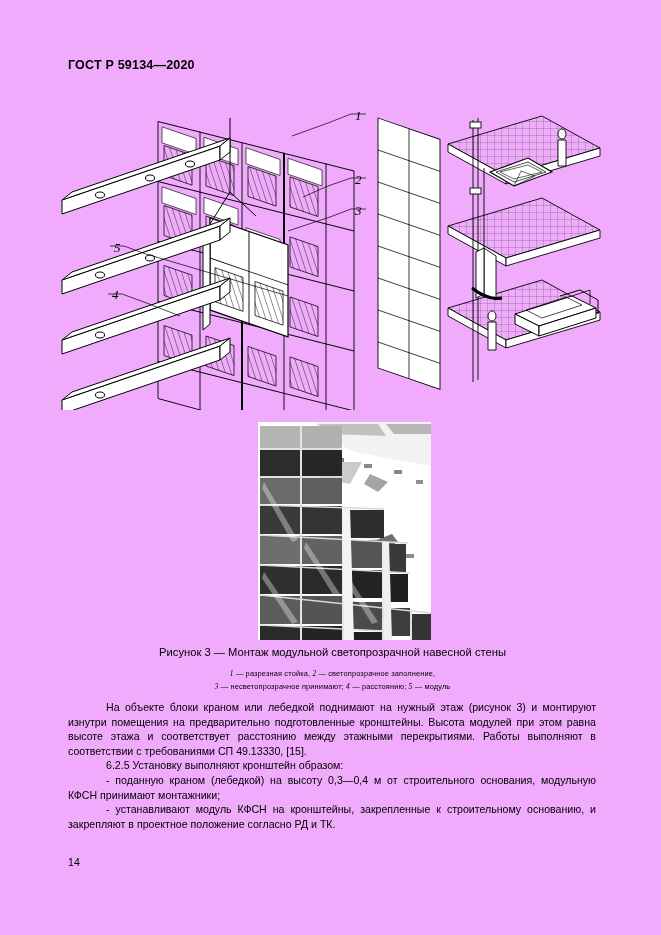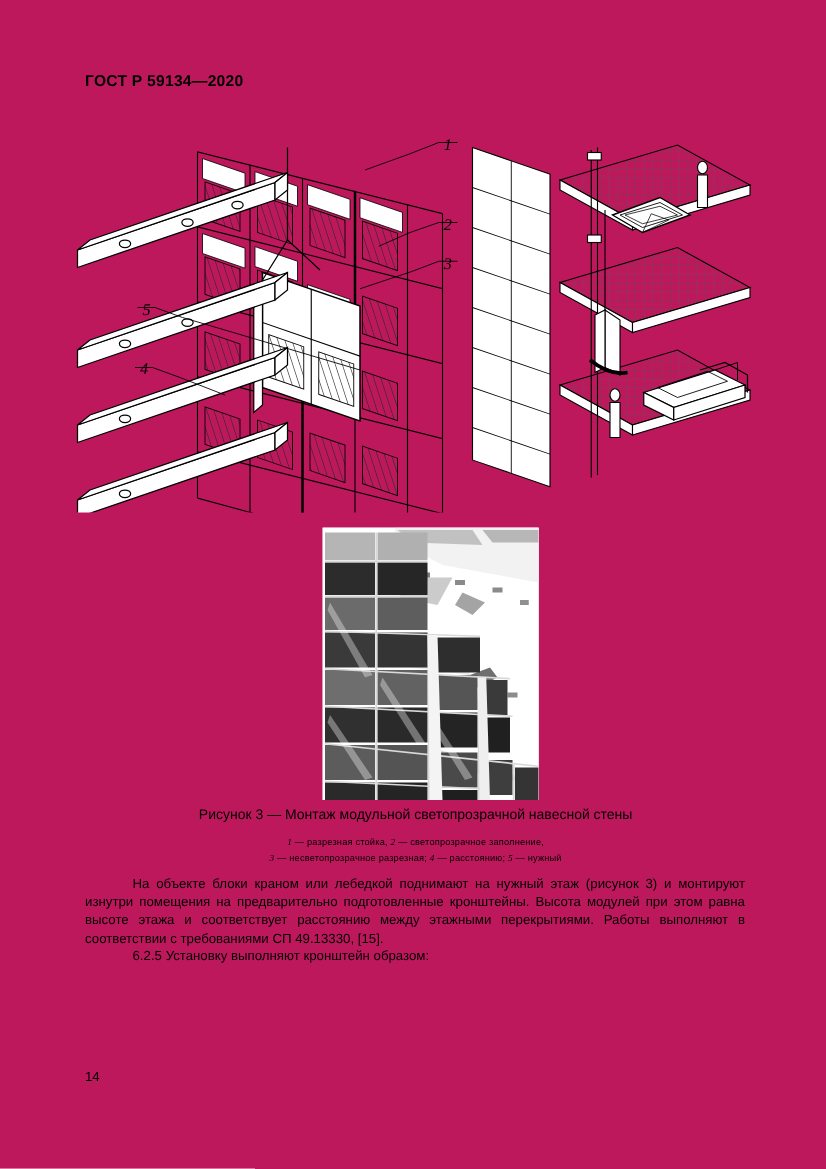"ГОСТ Р 59134—2020" .page { background: #be185d -> #f0abfc }
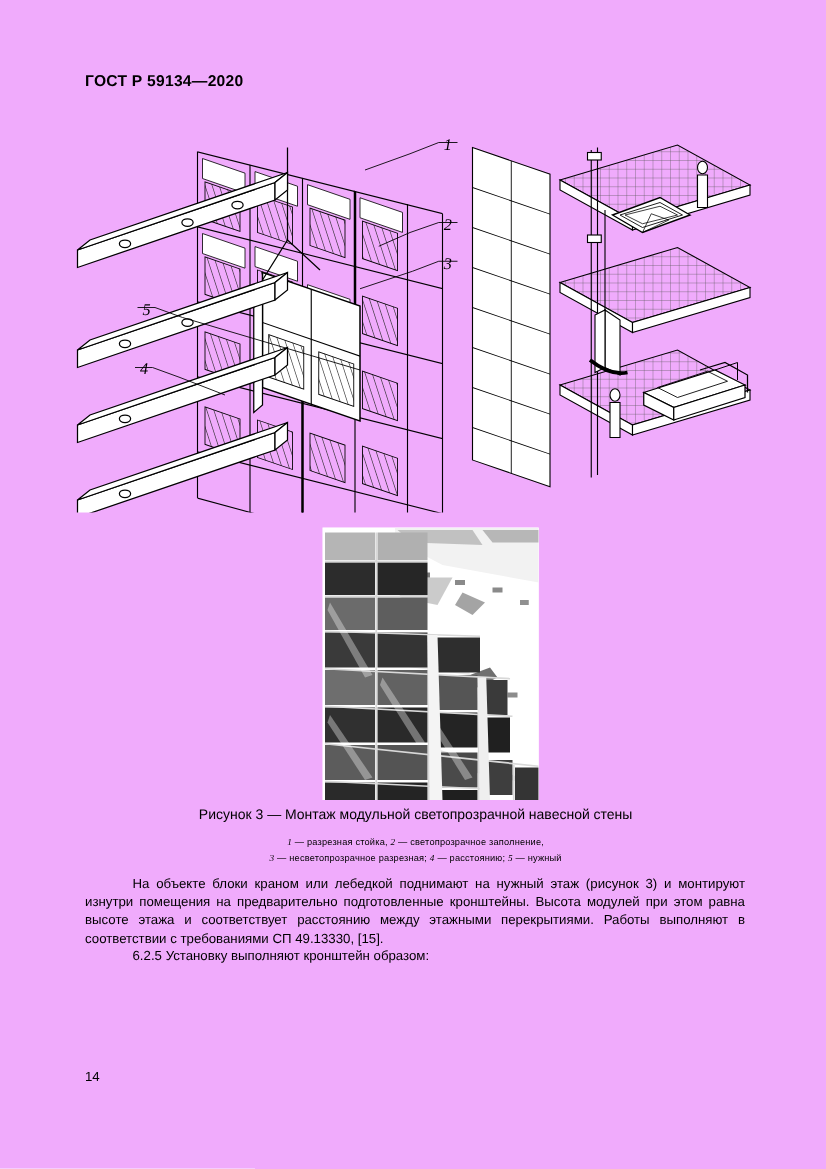"— несветопрозрачное разрезная;" span { text: разрезная -> принимают }
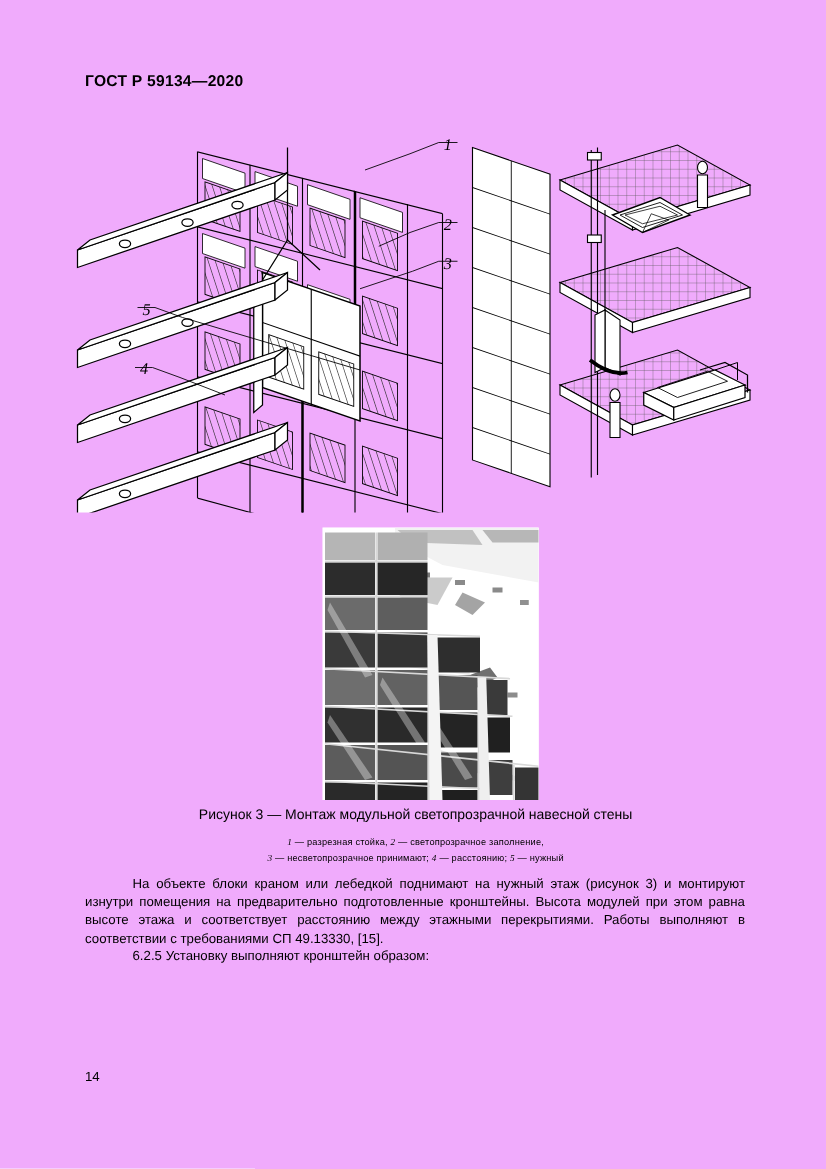"— нужный" span { text: нужный -> модуль }
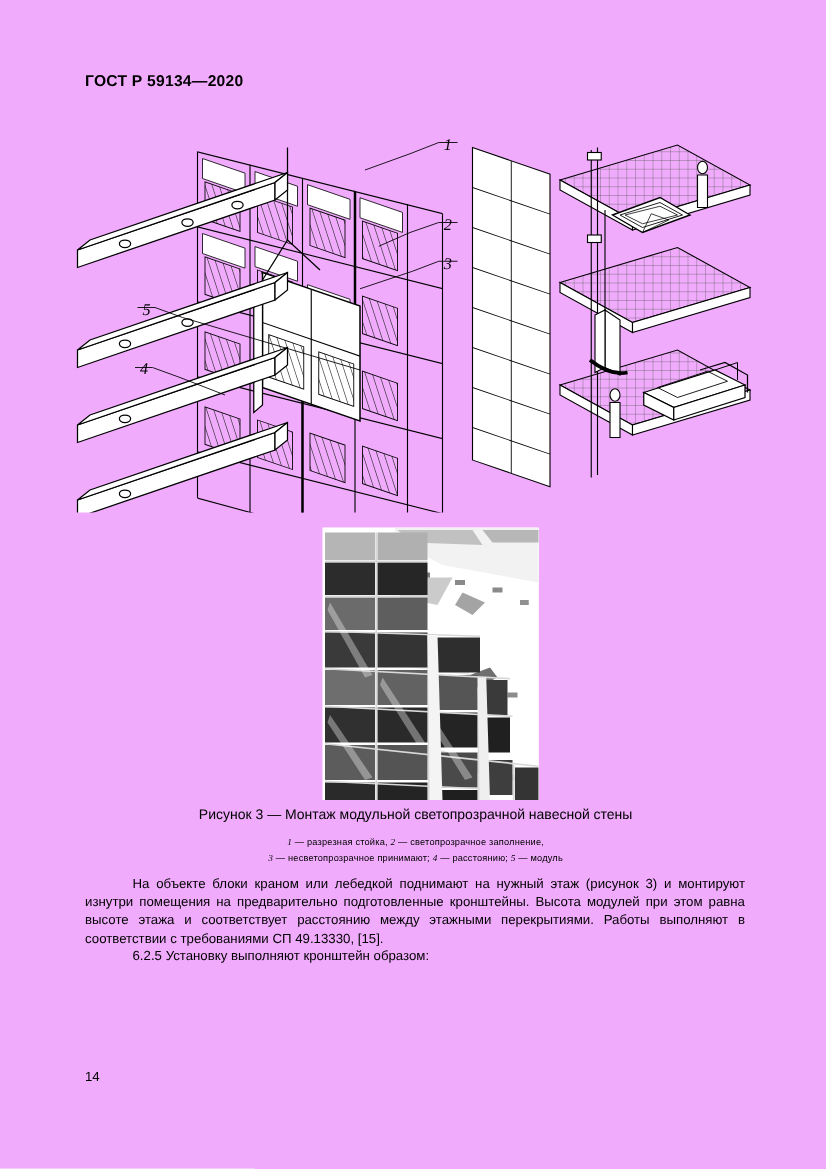"- поданную краном (лебедкой) на" p.p-indent { html: none -> <p>- поданную краном (лебедкой) на высоту 0,3—0,4 м от строительного основания, модульную КФСН принимают монтажники;</p> }
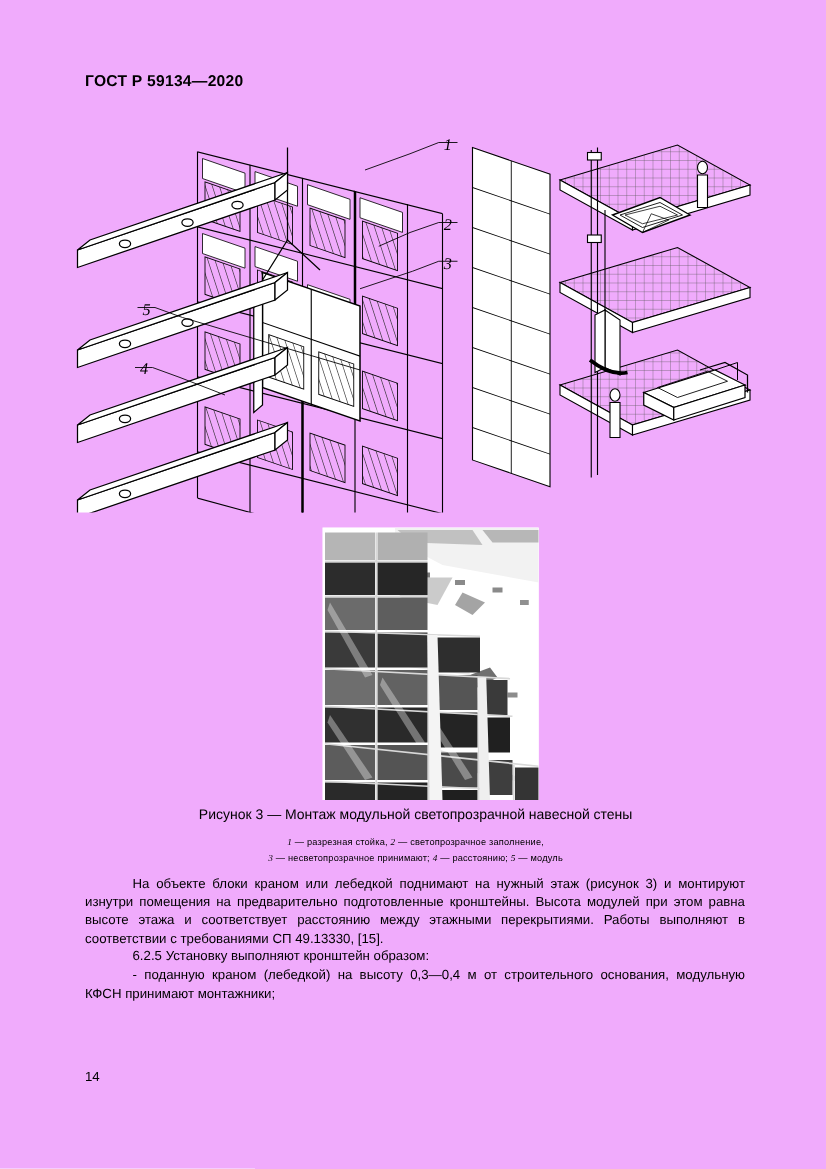"- устанавливают модуль КФСН на" p.p-indent { html: none -> <p>- устанавливают модуль КФСН на кронштейны, закрепленные к строительному основанию, и закрепляют в проектное положение согласно РД и ТК.</p> }
